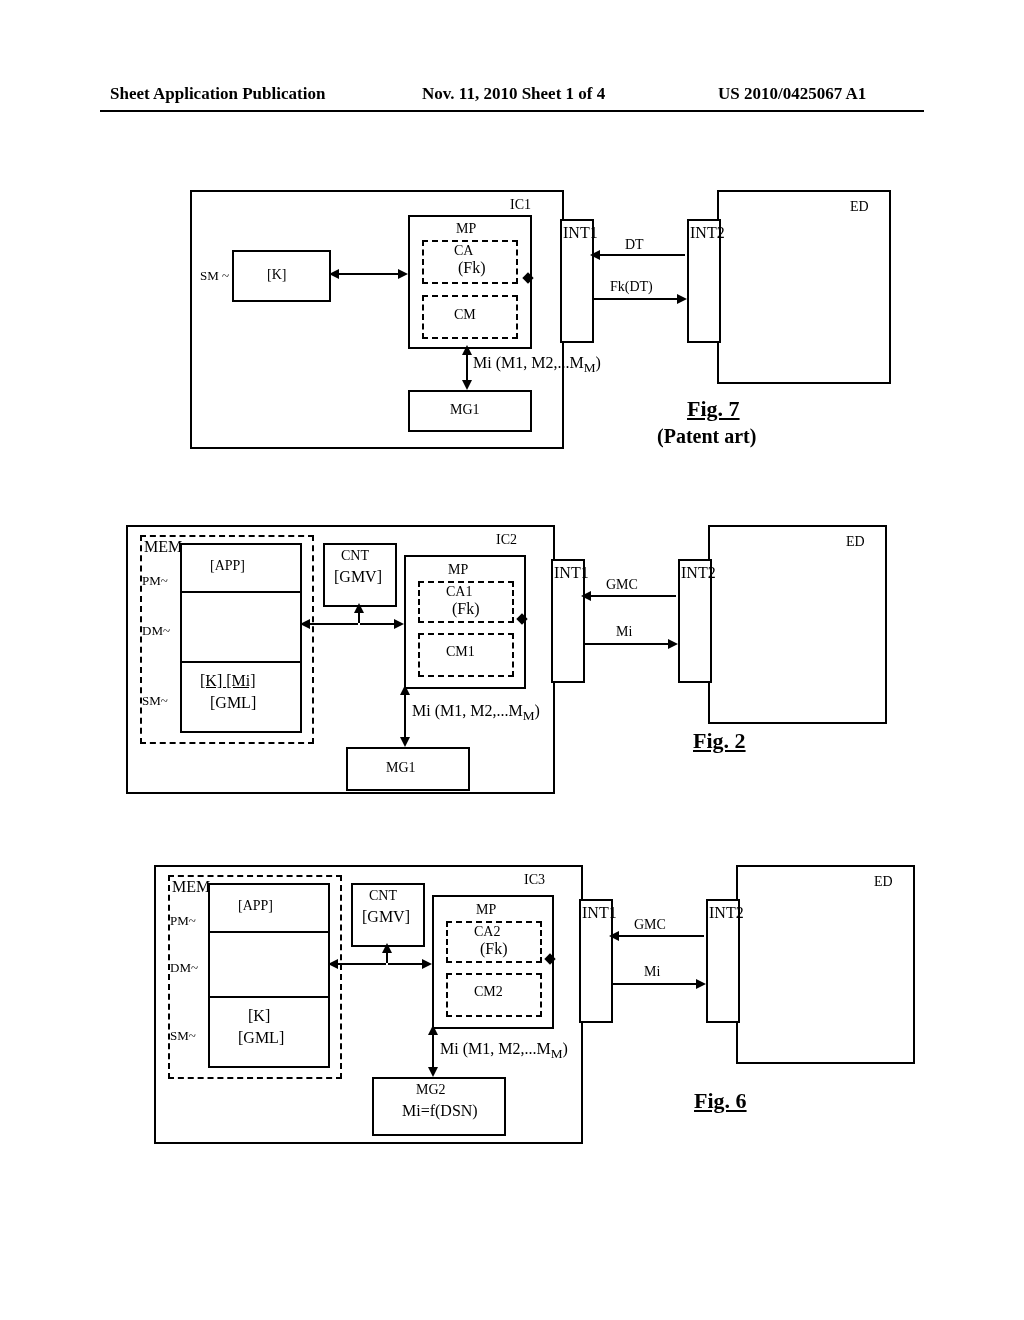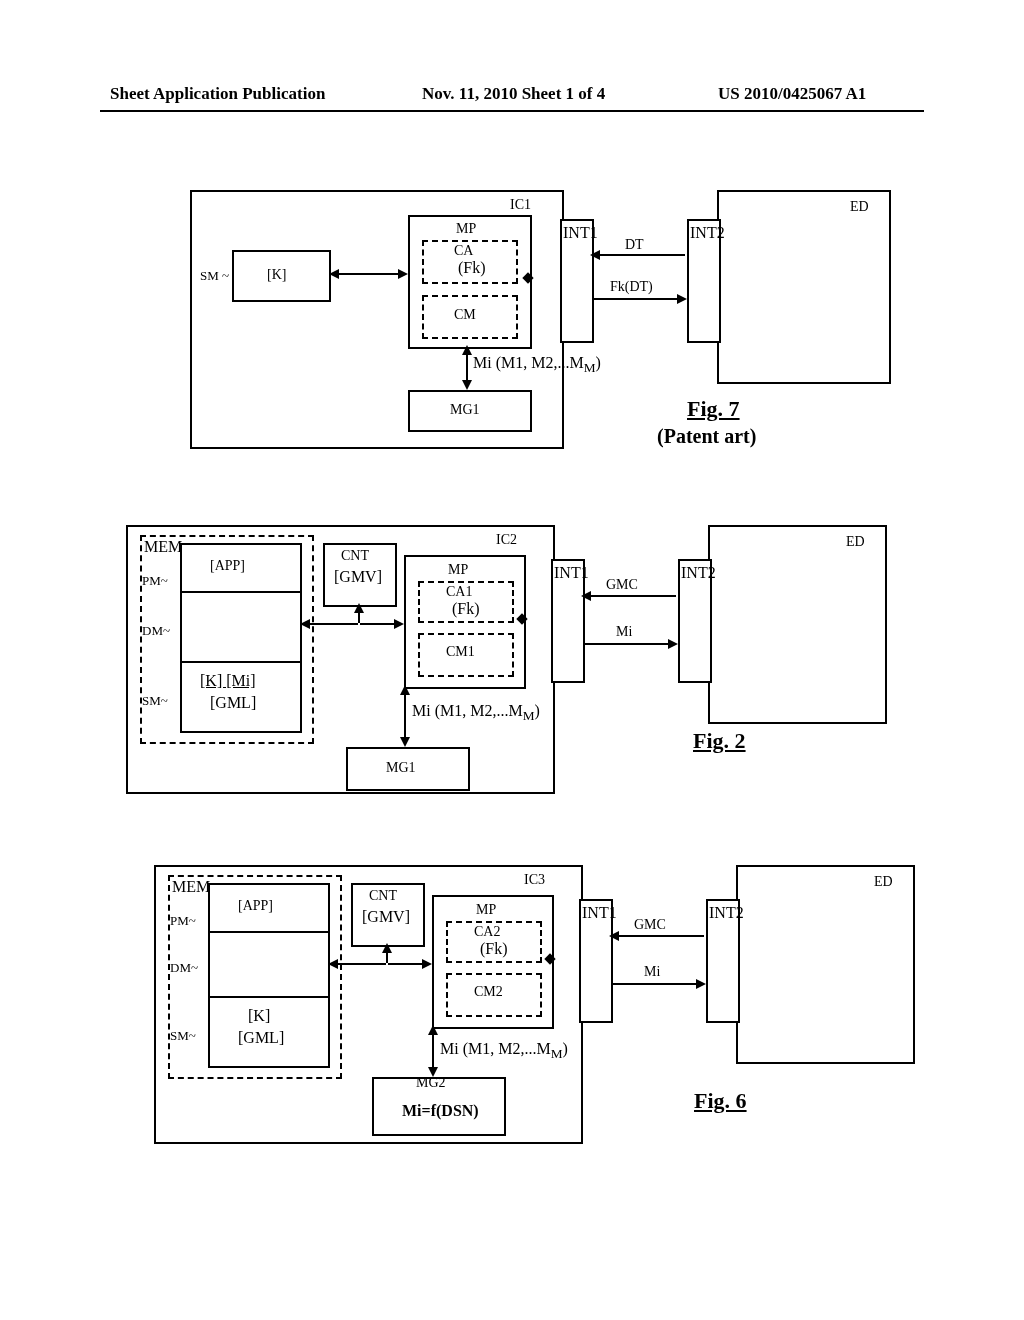"MG2" span.lbl { top: 221px -> 228px }
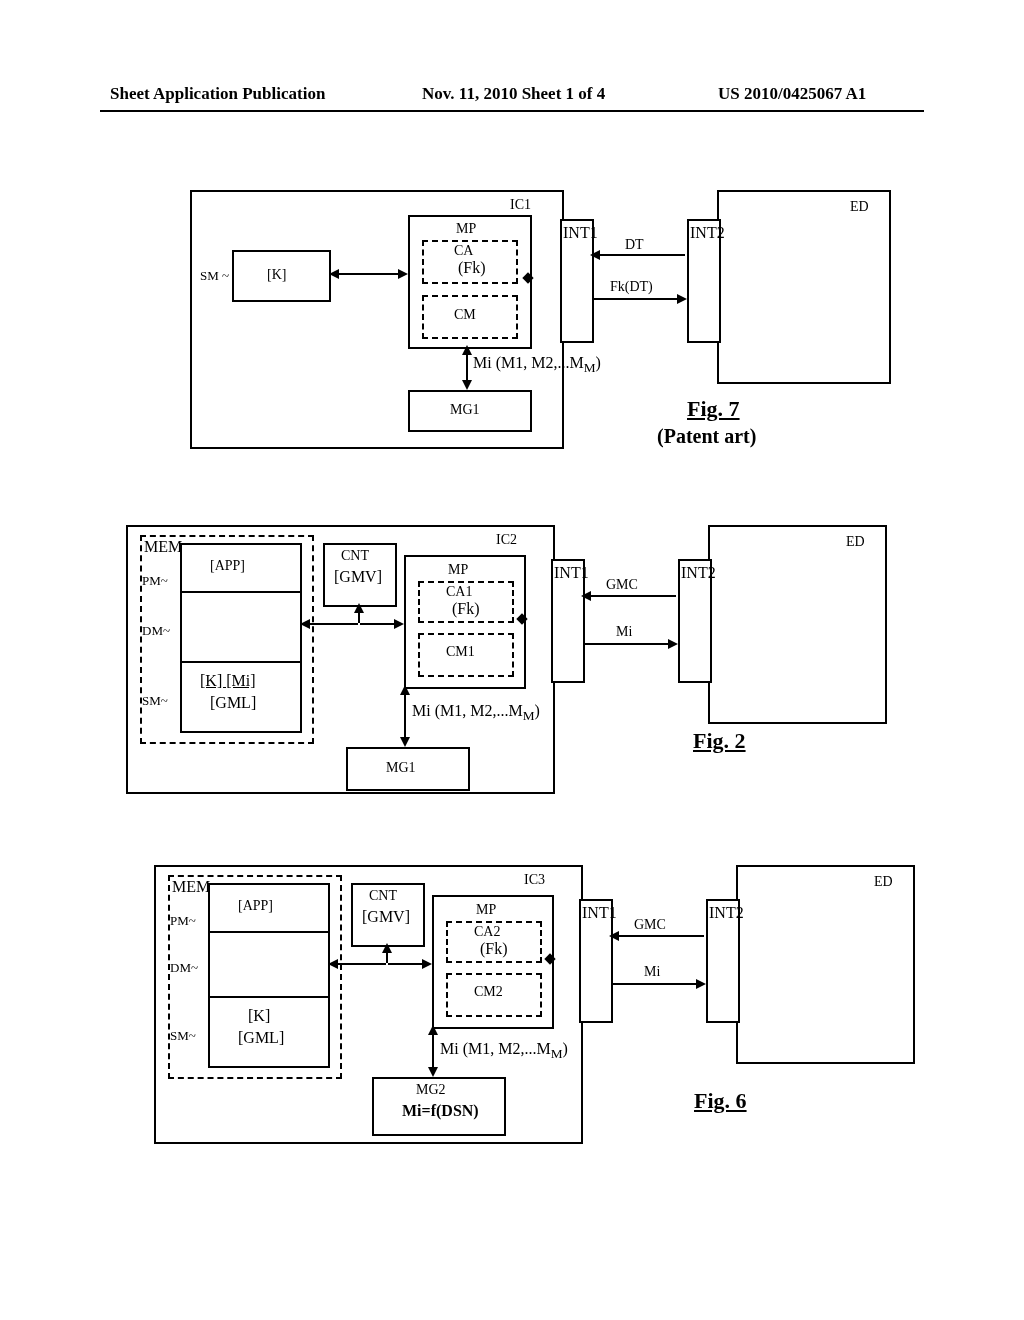"Mi=f(DSN)" span.lbl { font-weight: bold -> none }
